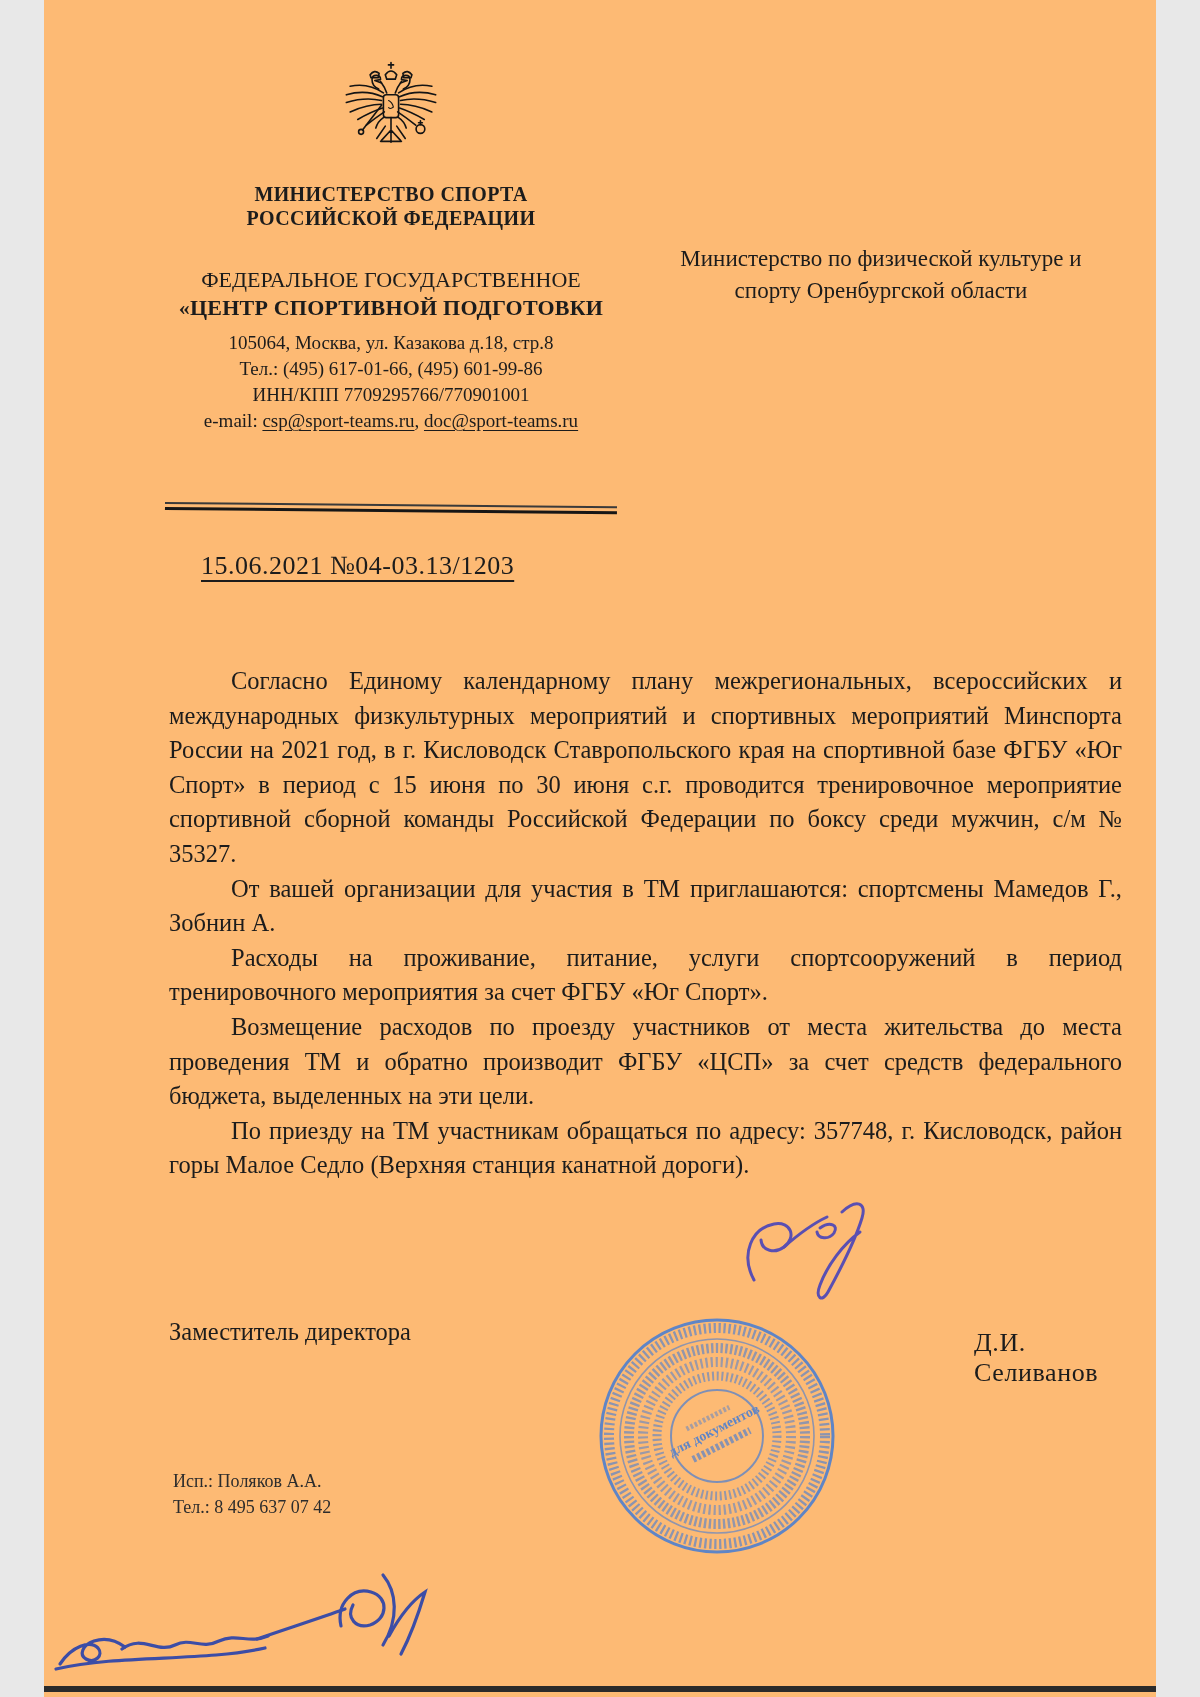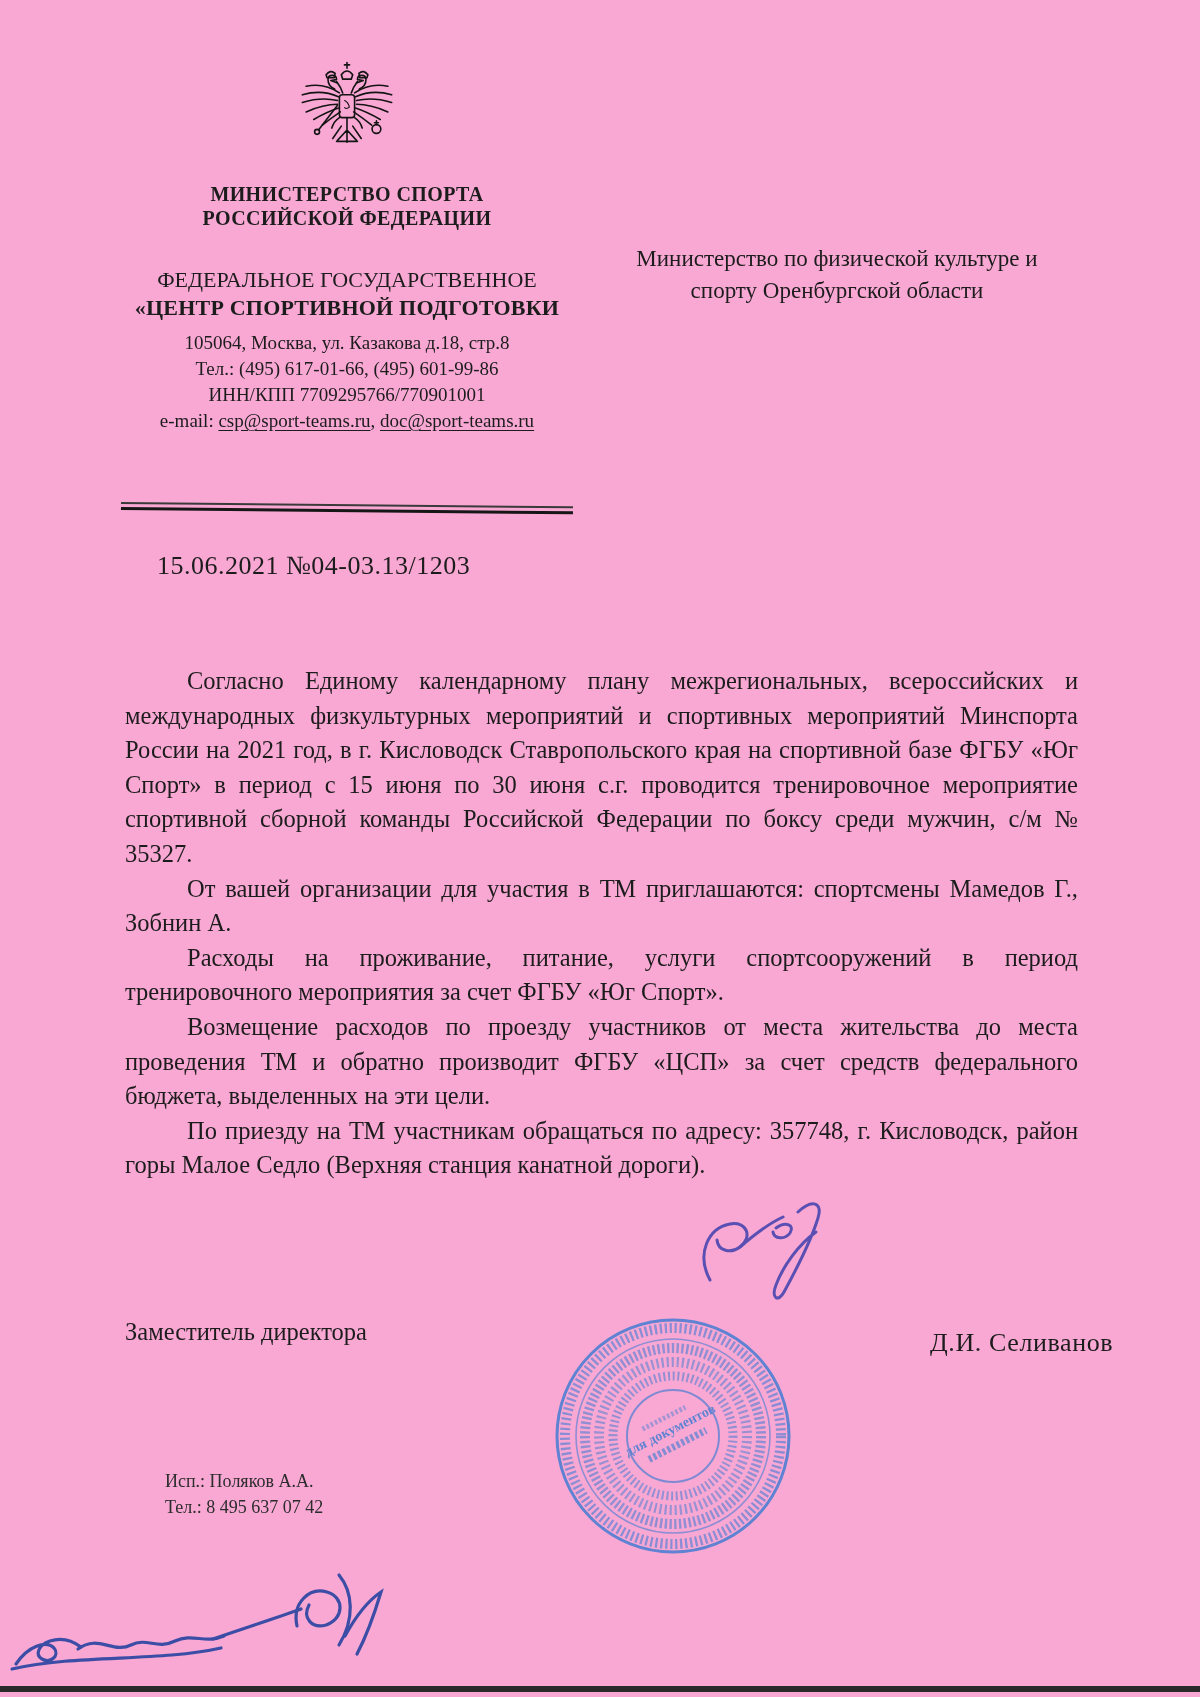"МИНИСТЕРСТВО СПОРТА" .page { background: #f9a8d4 -> #fdba74; width: 1200px -> 1112px }
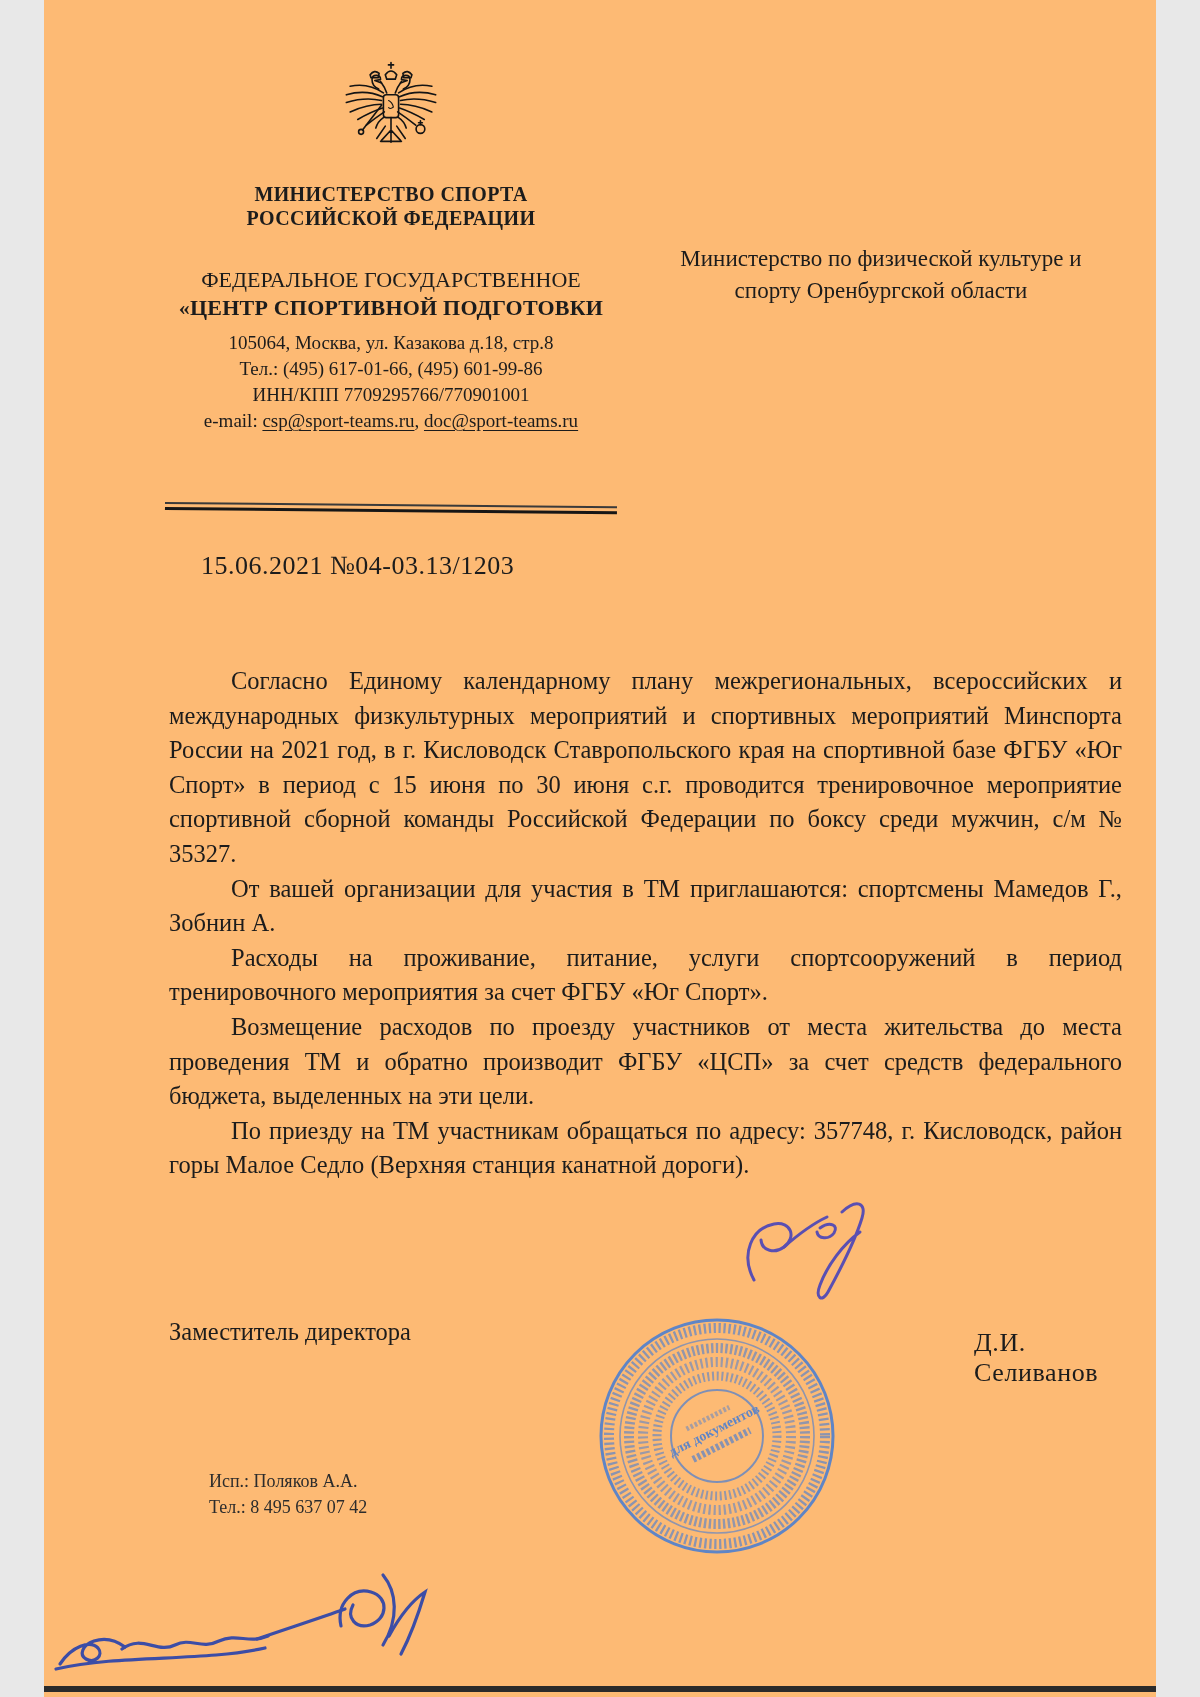"15.06.2021 №04-03.13/1203" .ref { text-decoration: none -> underline }
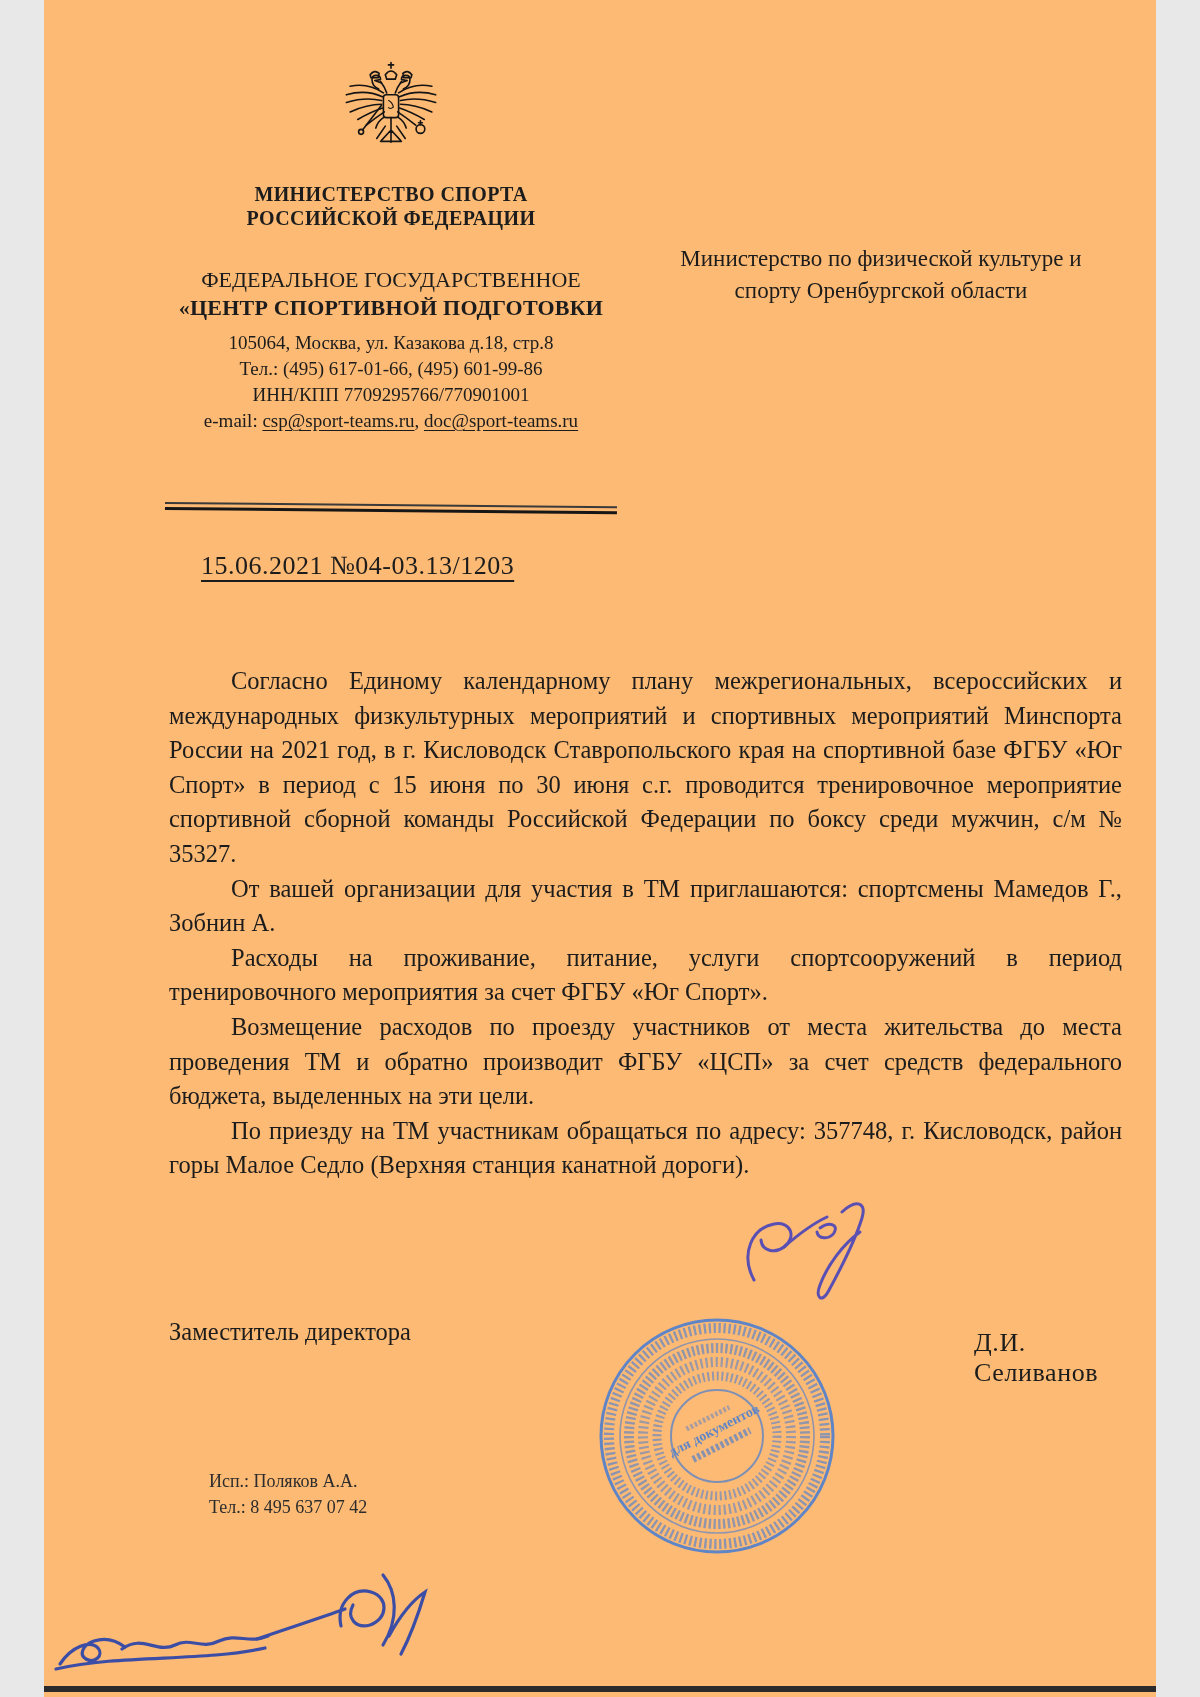"Исп.: Поляков А.А." .executor { margin-left: 36px -> none }
